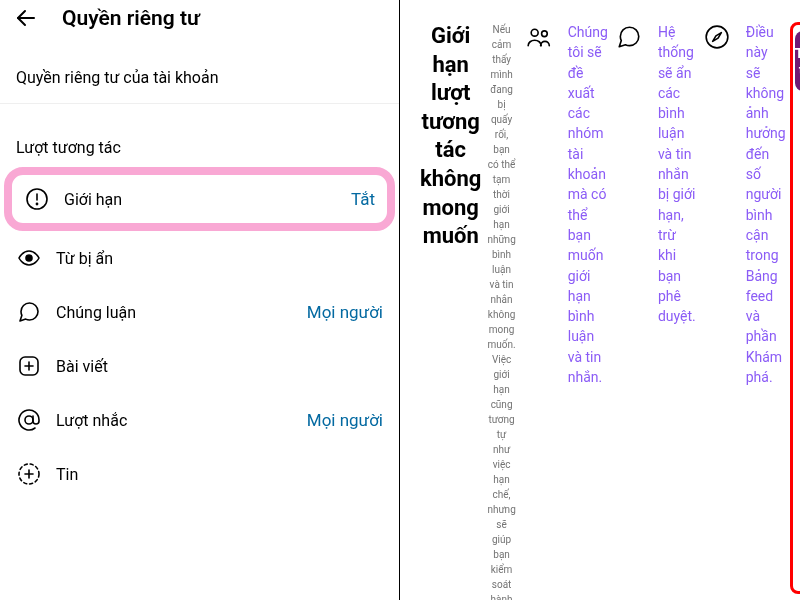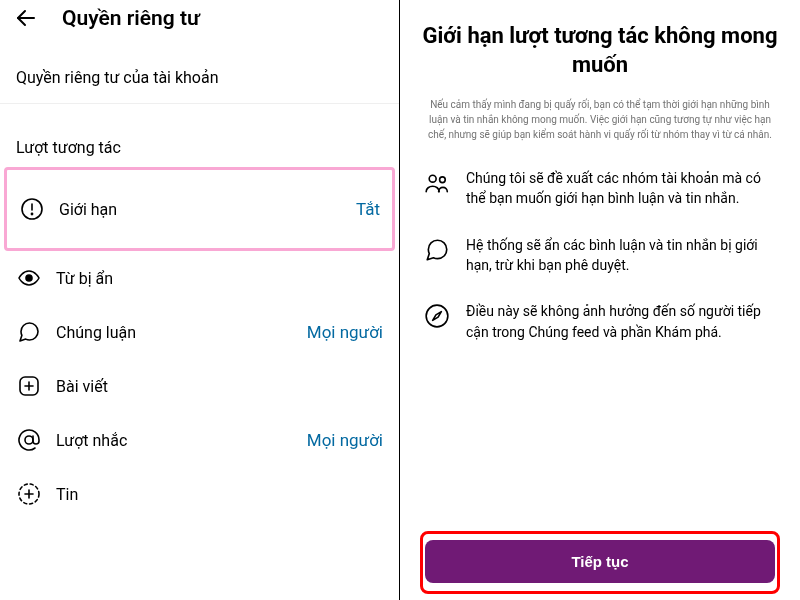"Giới hạn lượt tương tác" .right-content { flex-direction: column -> none }
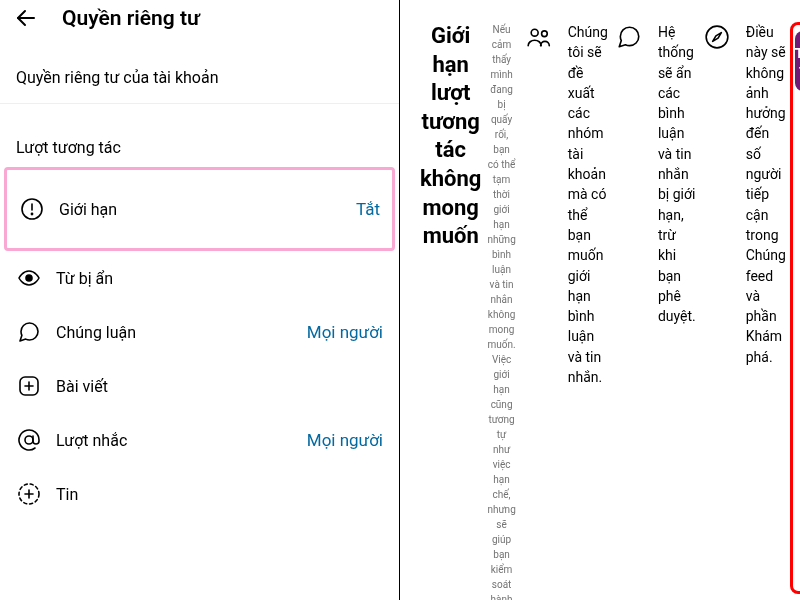"Chúng tôi sẽ đề xuất" .info-text { color: #000000 -> #8b5cf6 }
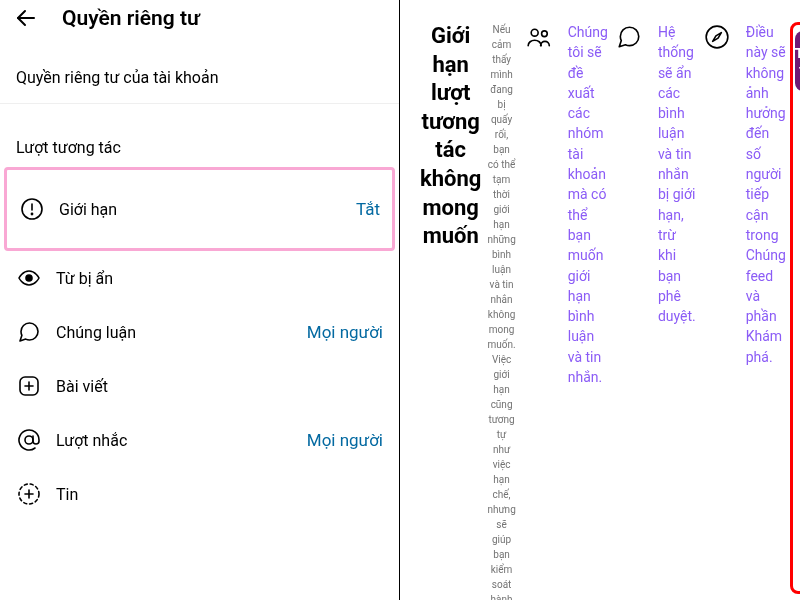"Điều này sẽ không ảnh" div.info-text { text: tiếp cận trong Chúng -> bình cận trong Bảng }
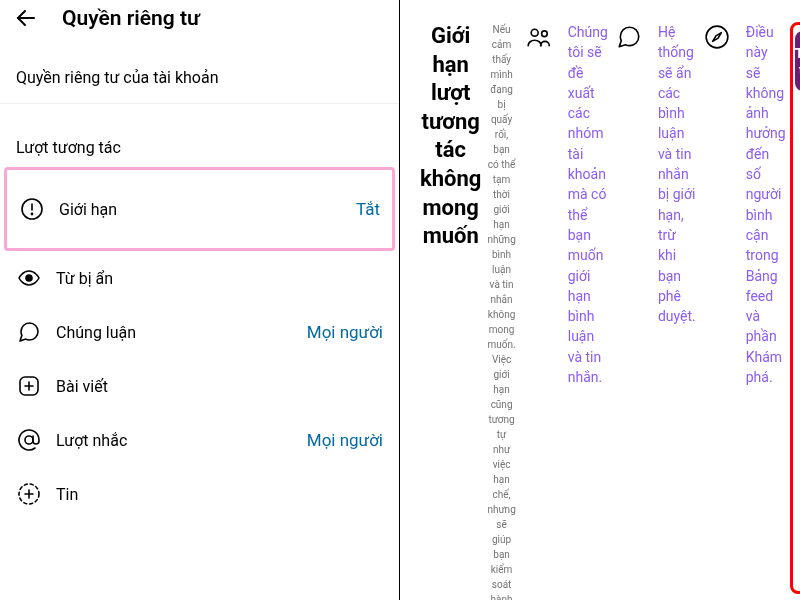"Giới hạn" .highlight-red { border: 3px solid #f9a8d4 -> 8px solid #f9a8d4; border-radius: 4px -> 19px; padding: 26px 12px -> 11px 12px }
